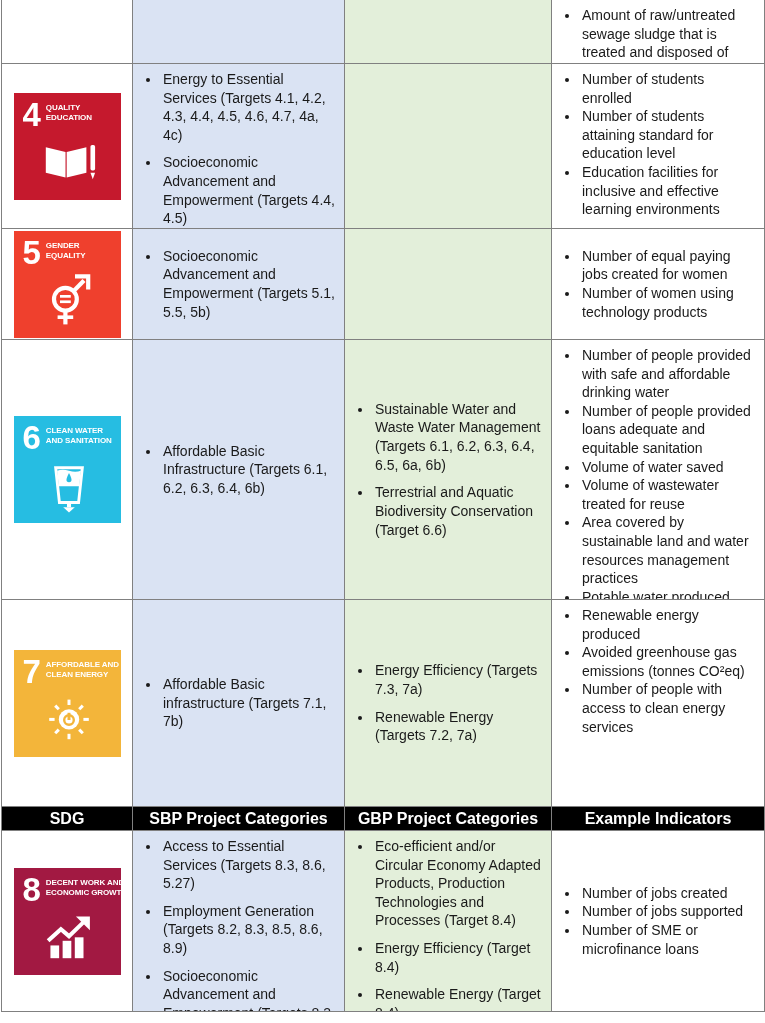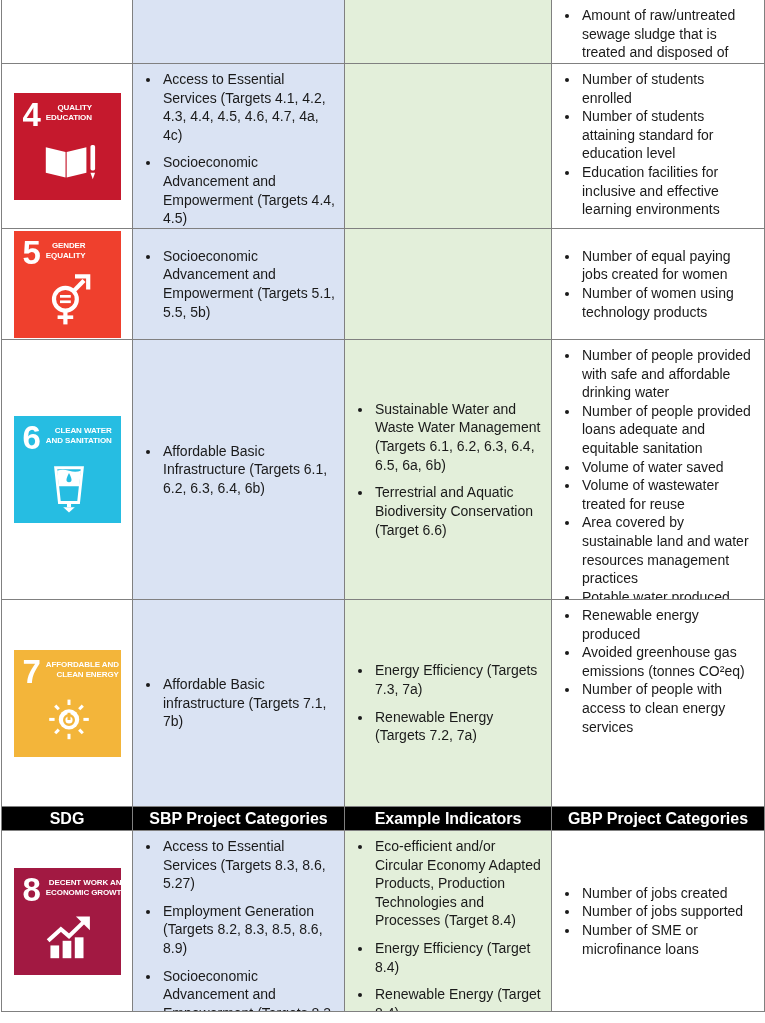"Access to Essential Services (Targets 4.1," li { text: Access -> Energy }
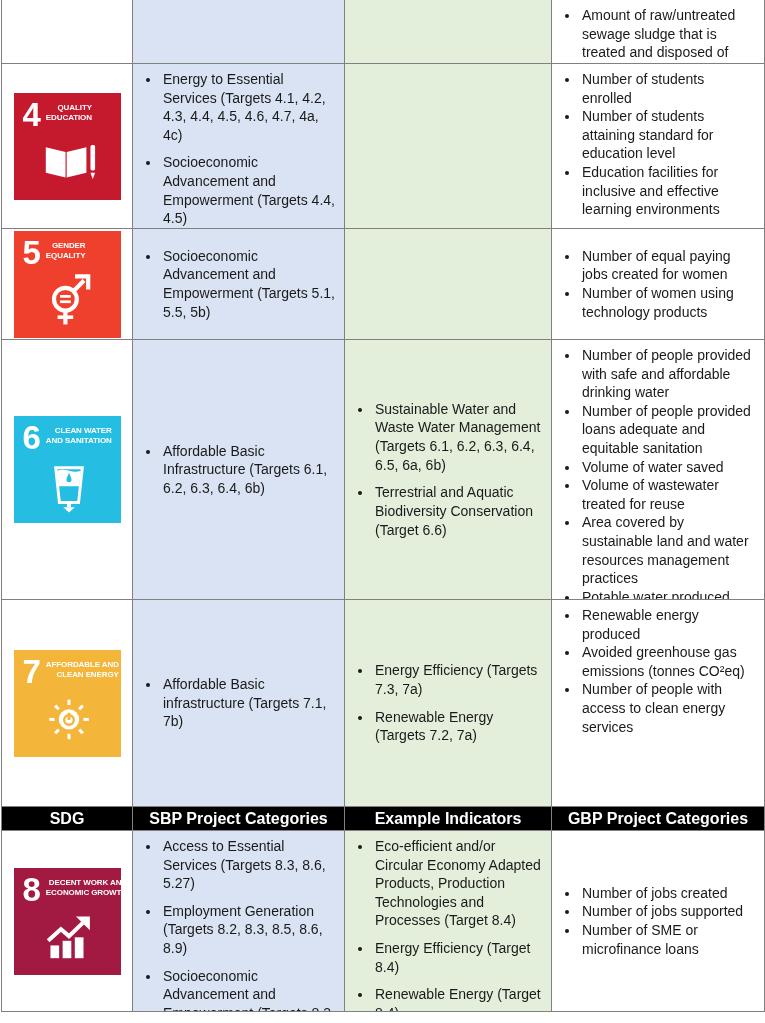"QUALITY" .tile-title { text-align: right -> none }
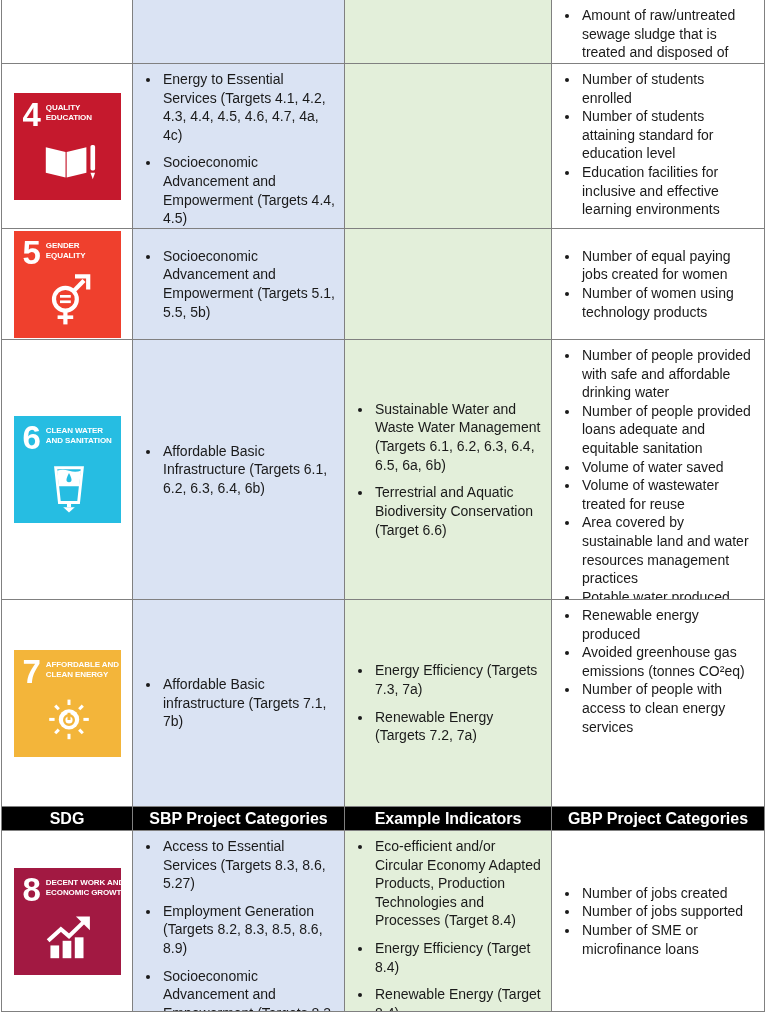"Example Indicators" div.cell { order: before "GBP Project Categories" -> after "GBP Project Categories" }
